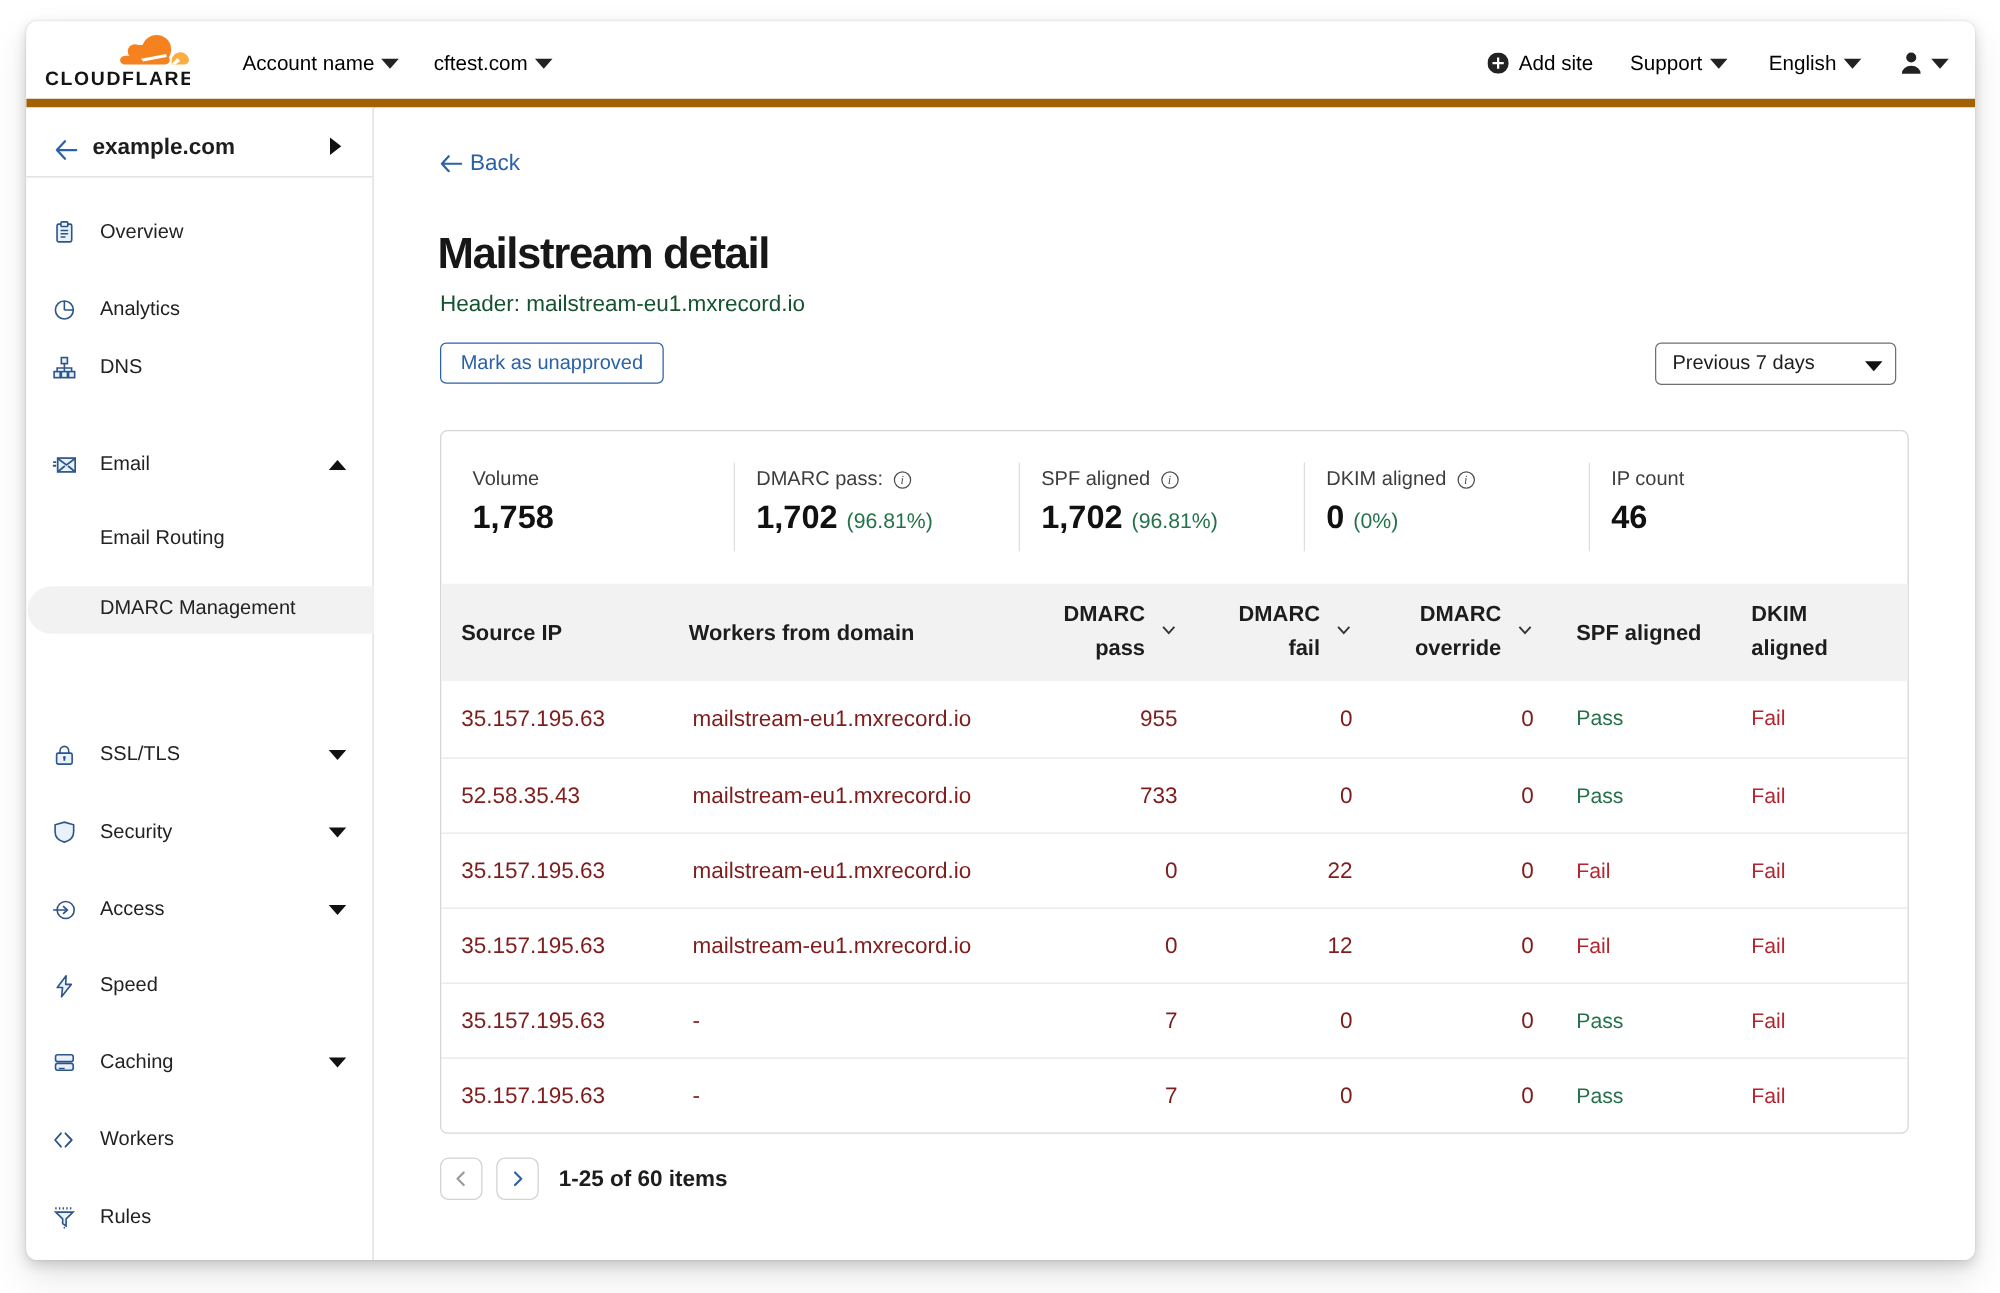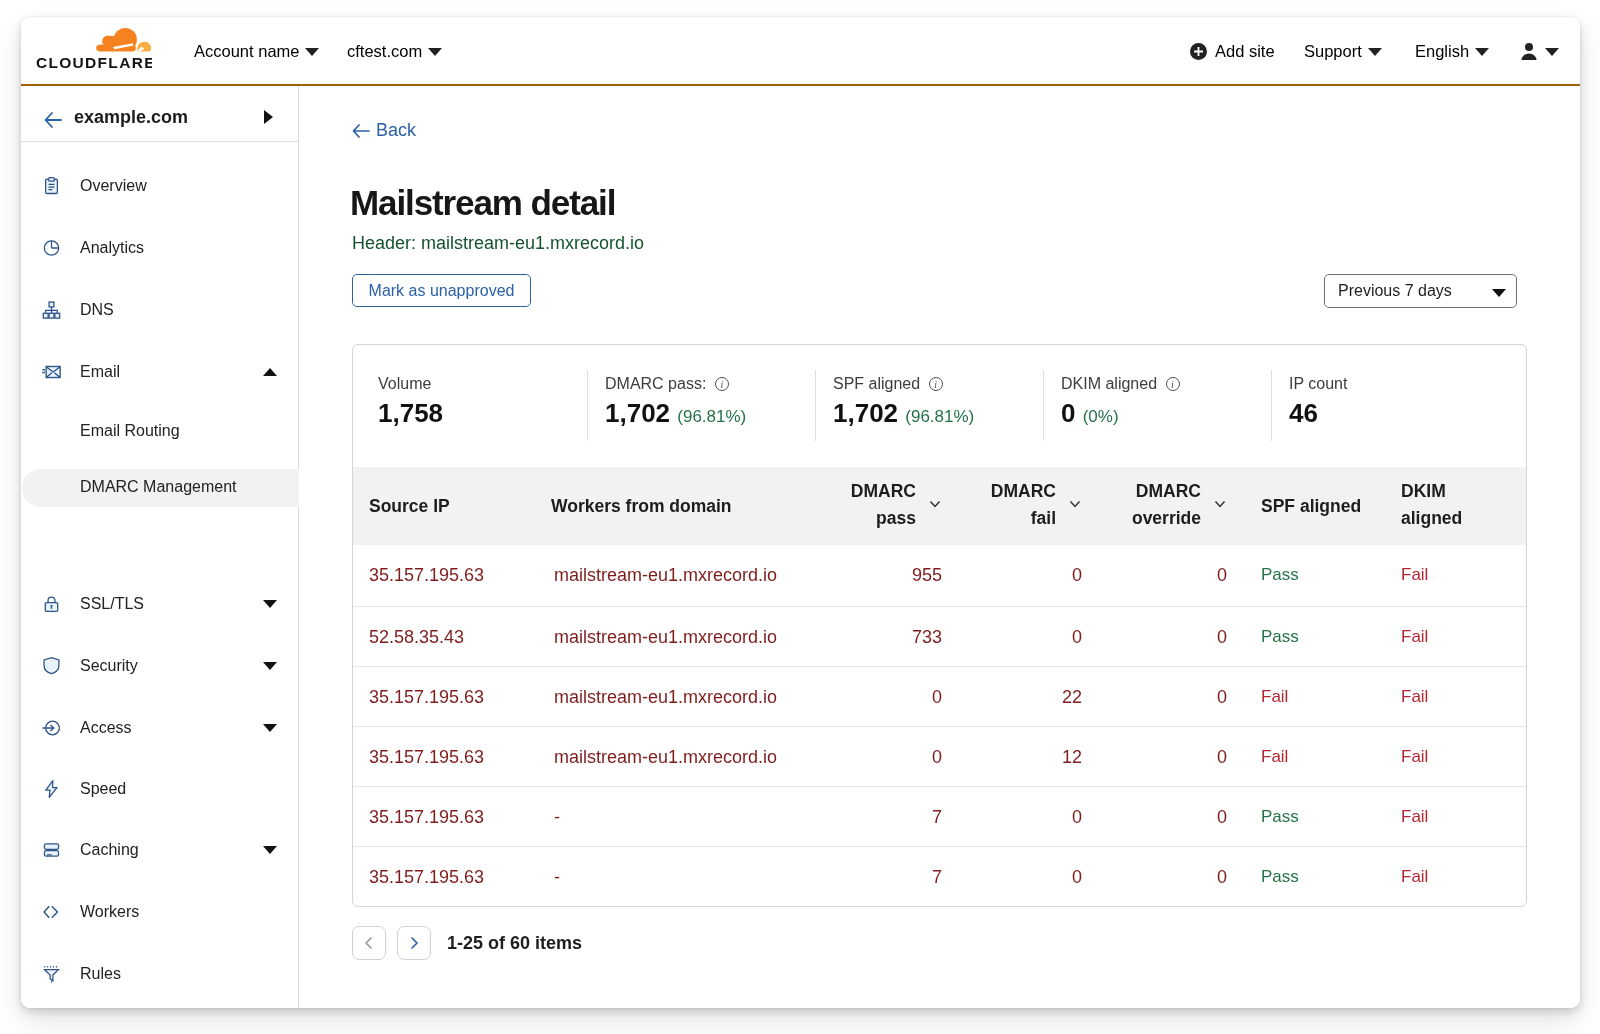"CLOUDFLARE" .topbar { border-bottom: 2px solid #a16207 -> 7px solid #a16207 }
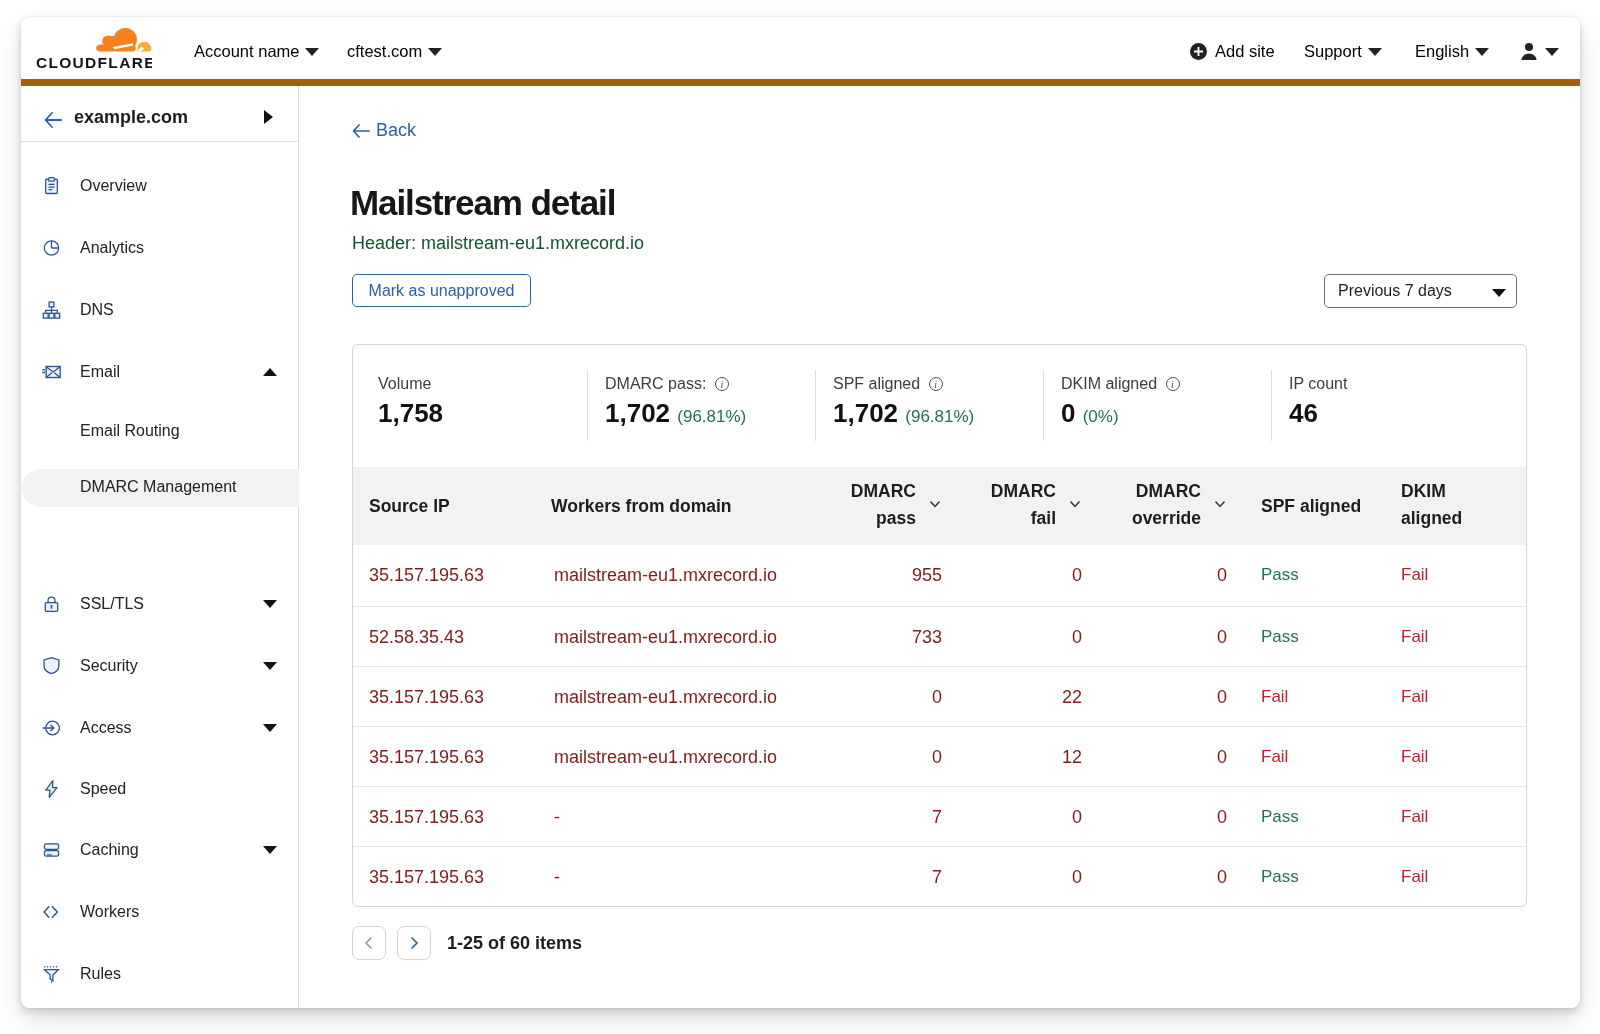"DNS" div.nav-item { top: 204px -> 188px }
